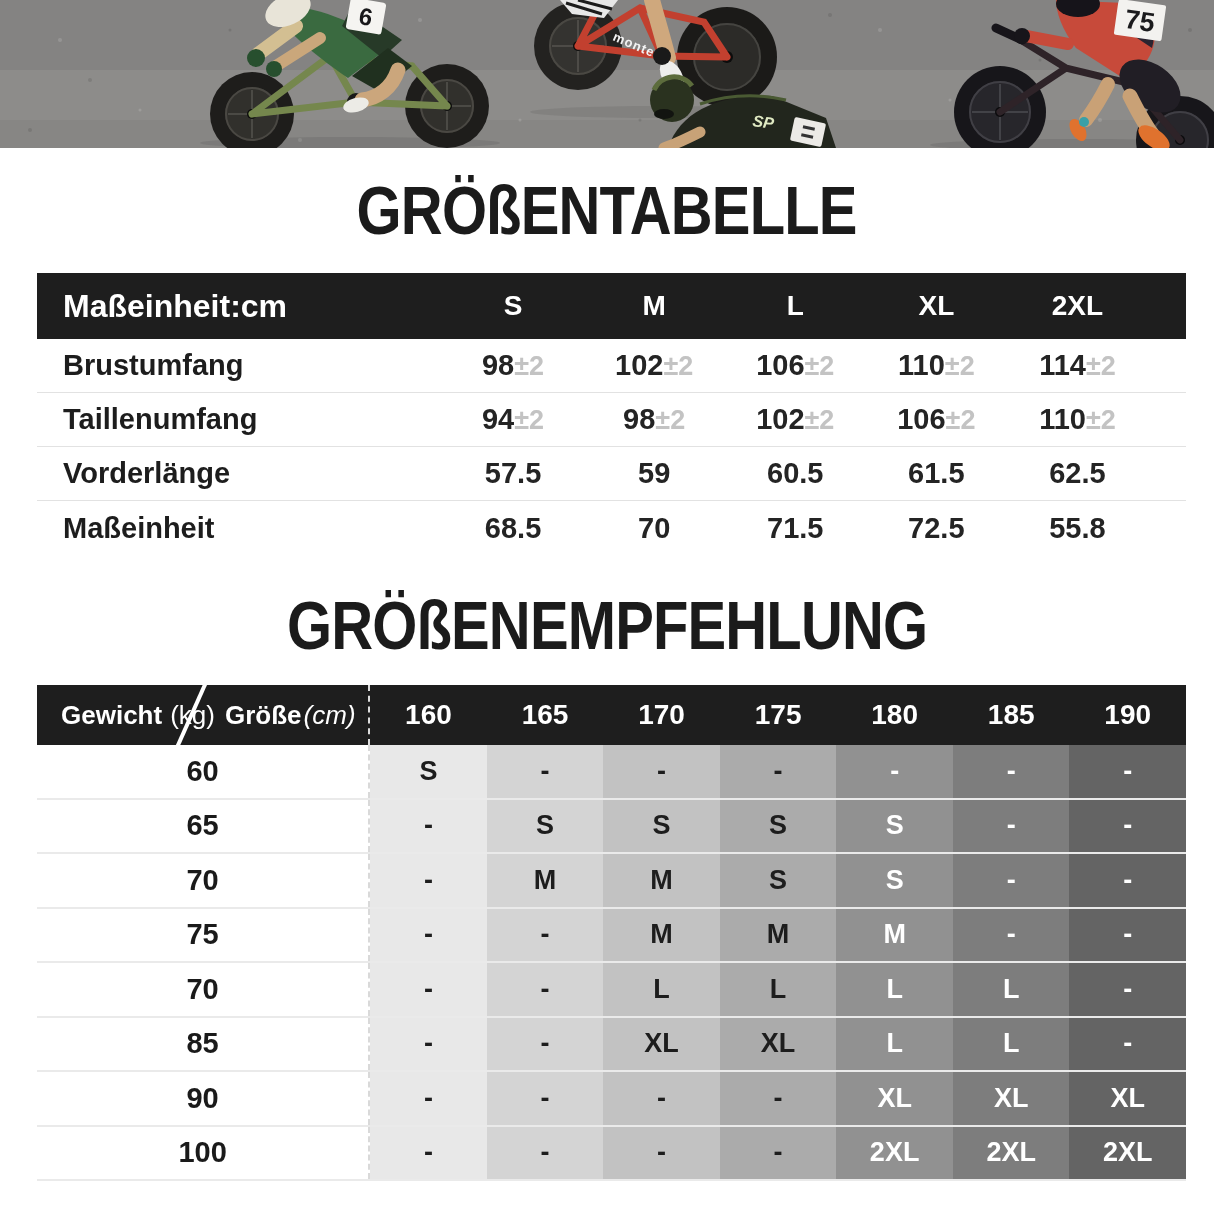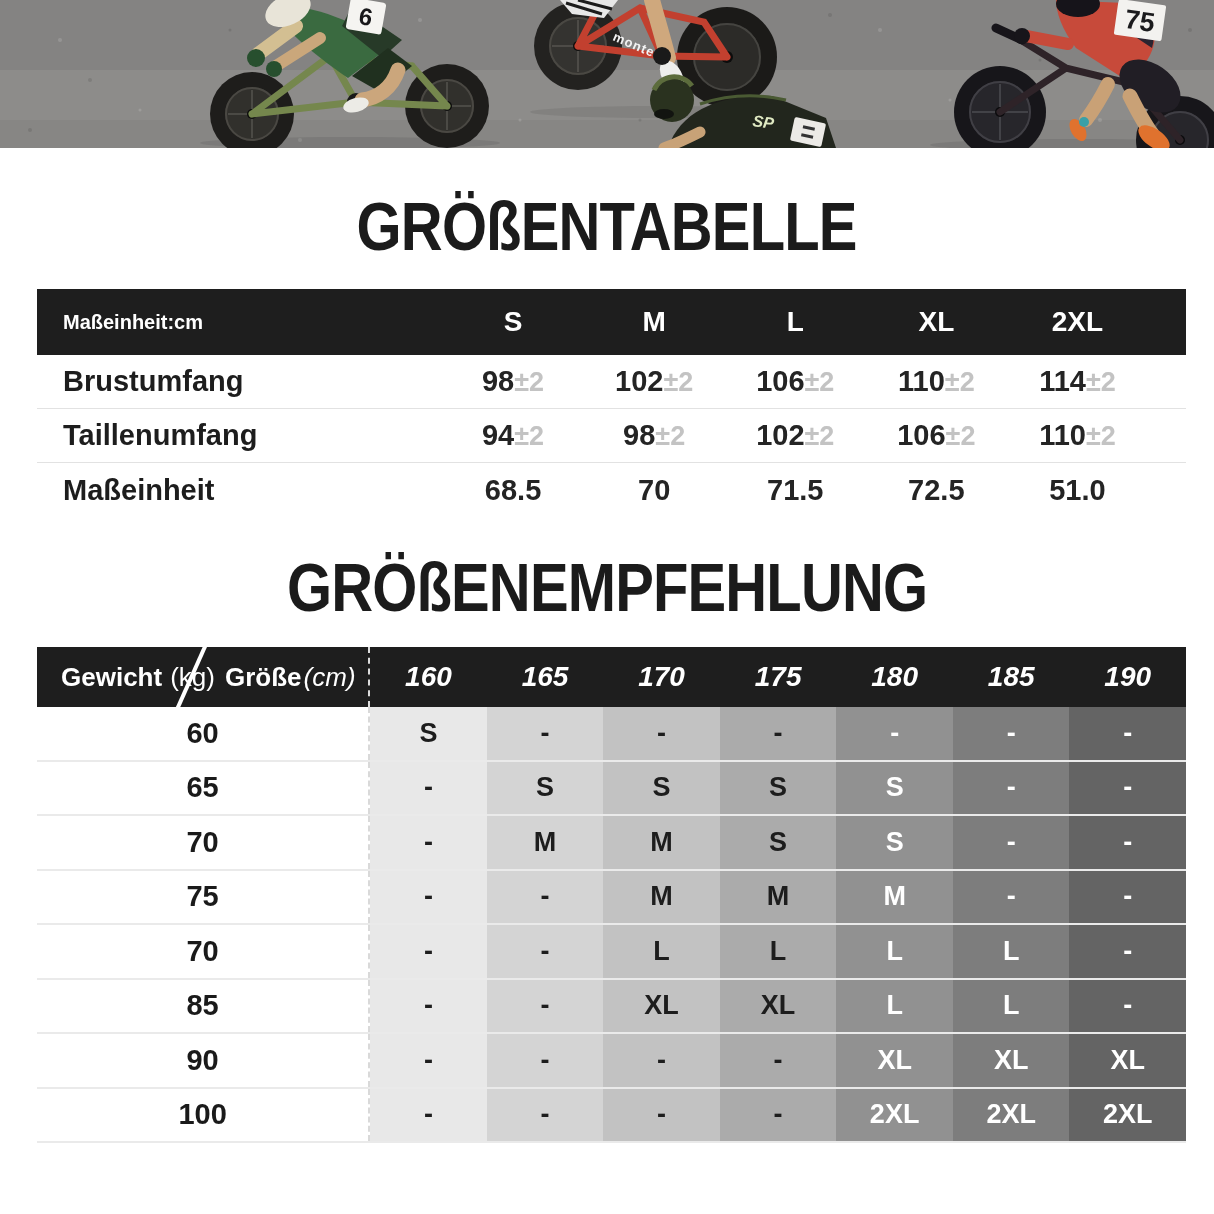"GRÖßENTABELLE" #title1 { margin-top: 48px -> 32px }
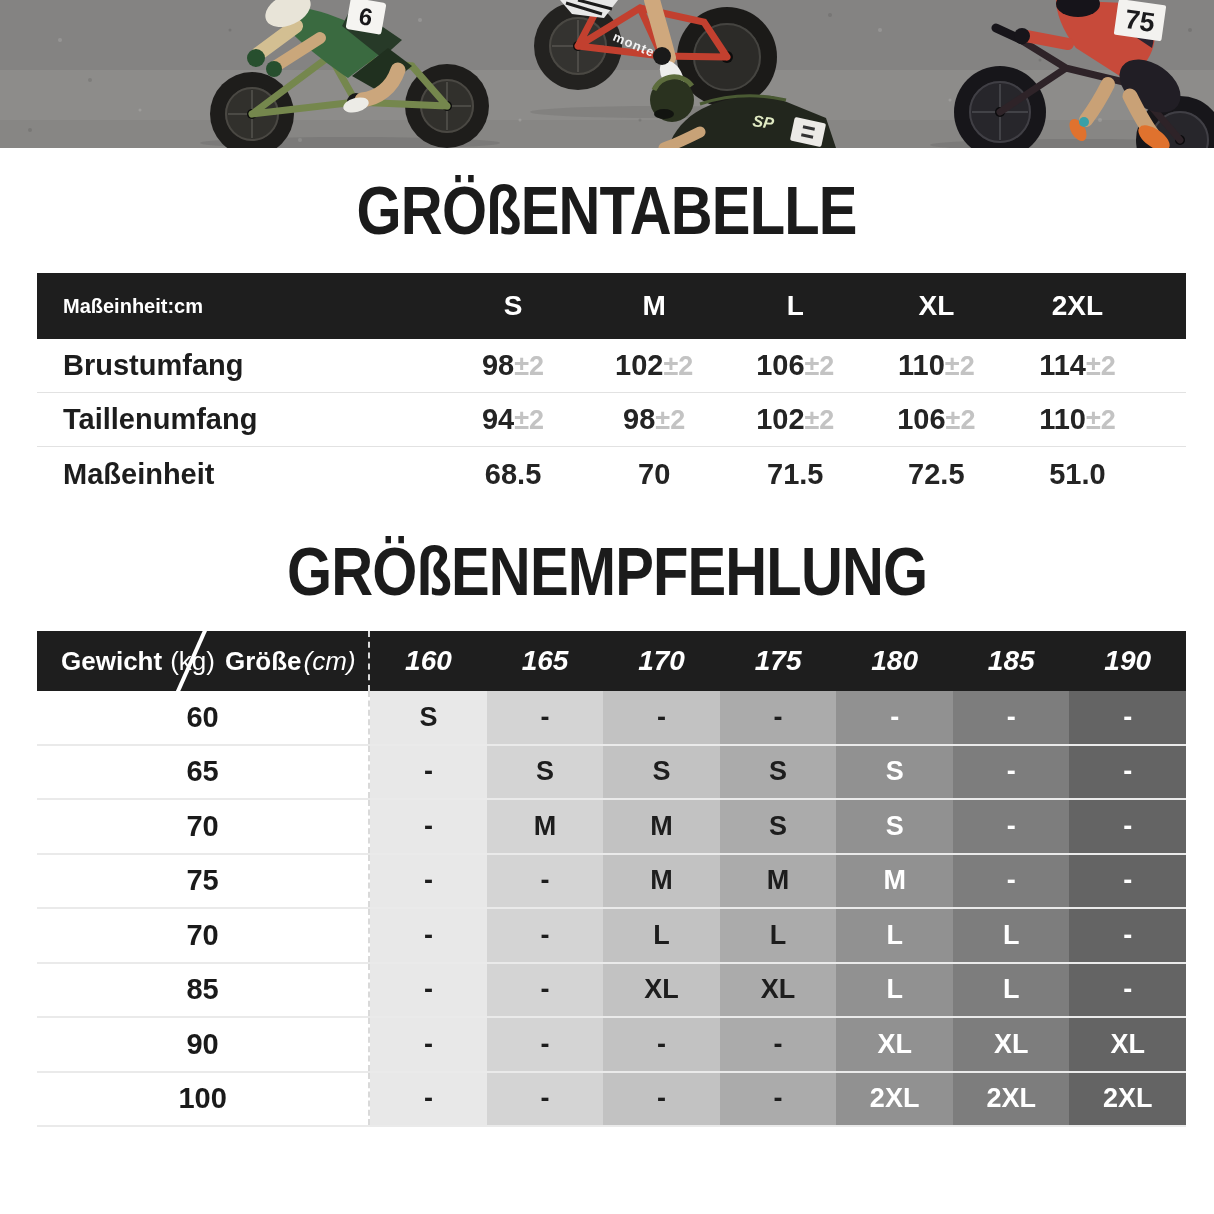"Maßeinheit:cm" .t1-hlabel { font-size: 20px -> 32px }
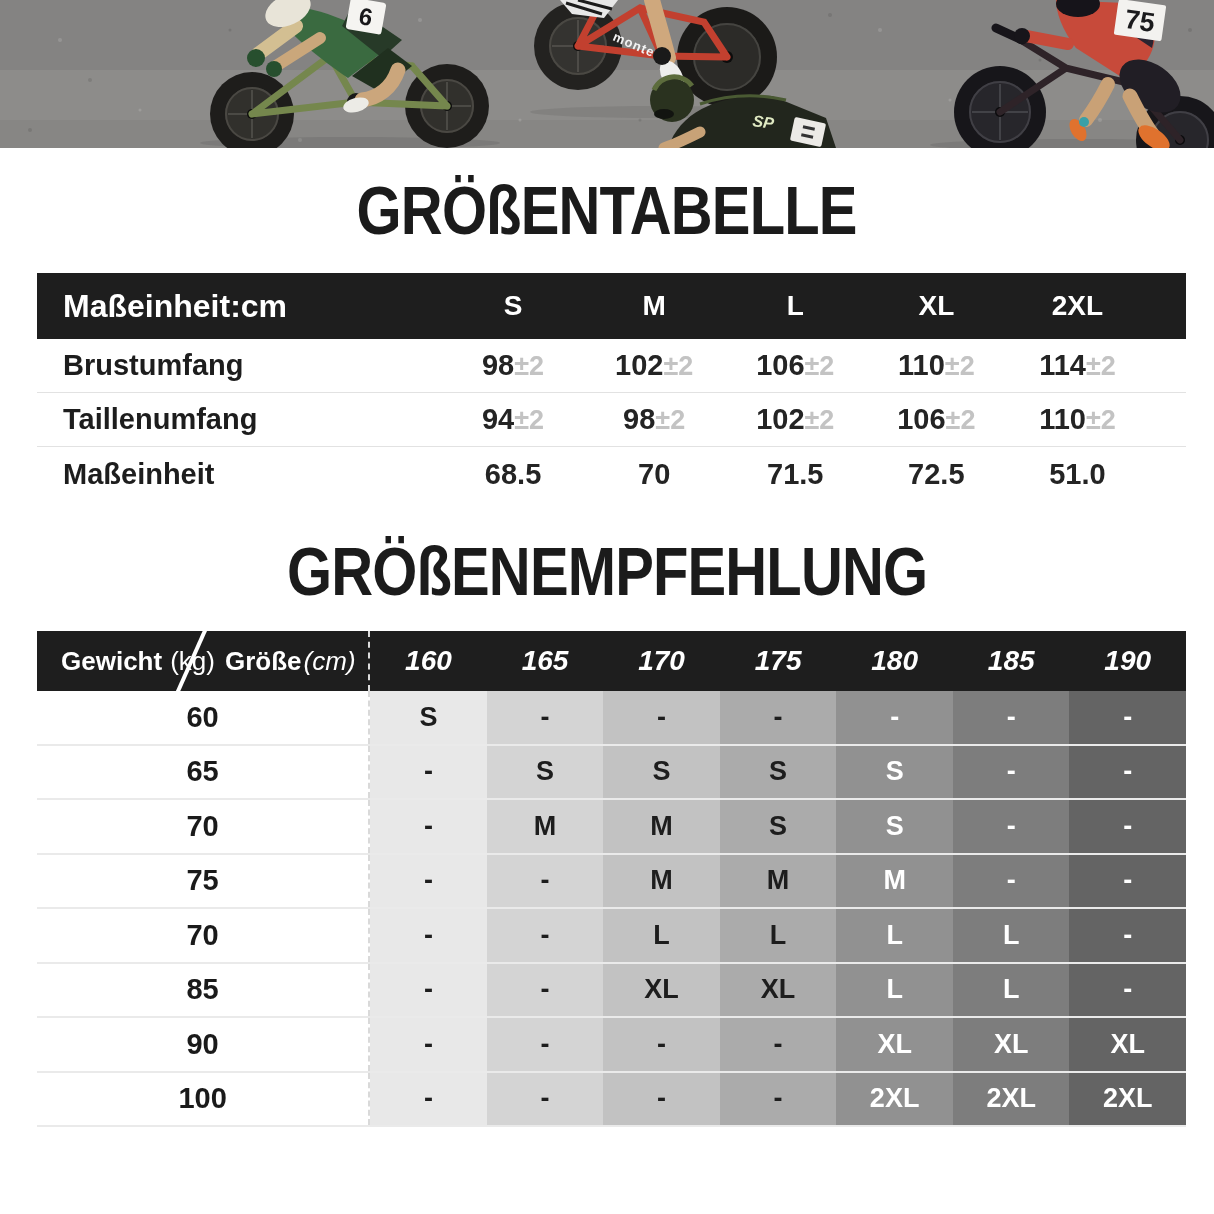"Vorderlänge" div.t1-row { html: none -> <div> <div>Vorderlänge</div> <div><span>57.5</span></div> <div><span>59</span></div> <div><span>60.5</span></div> <div><span>61.5</span></div> <div><span>62.5</span></div> </div> }
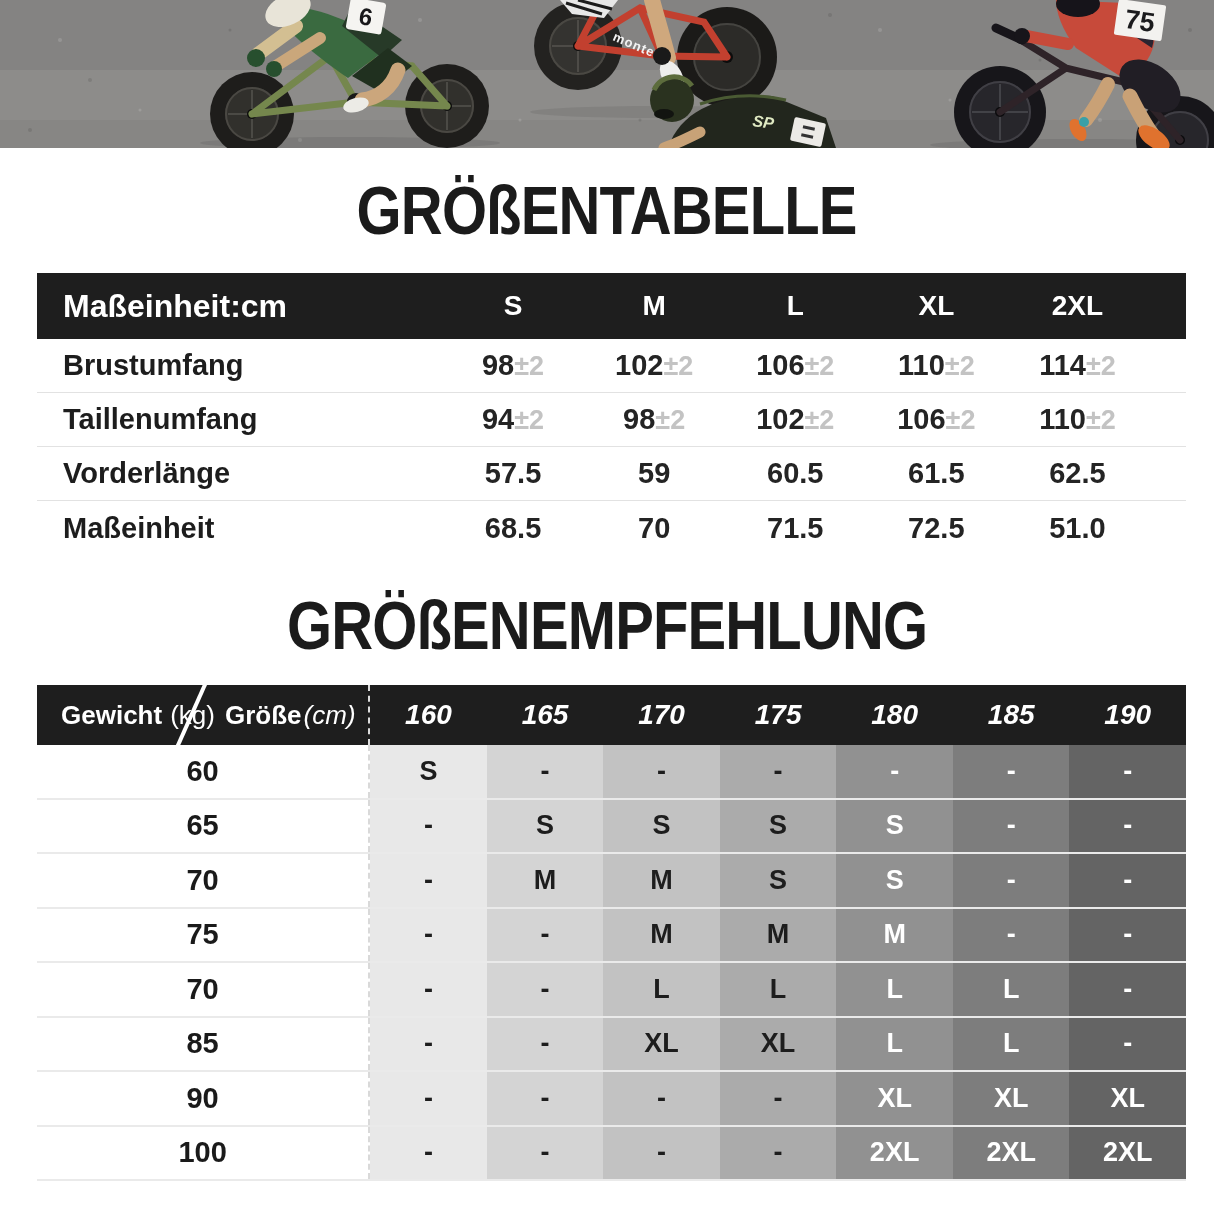"51.0" span { text: 51.0 -> 55.8 }
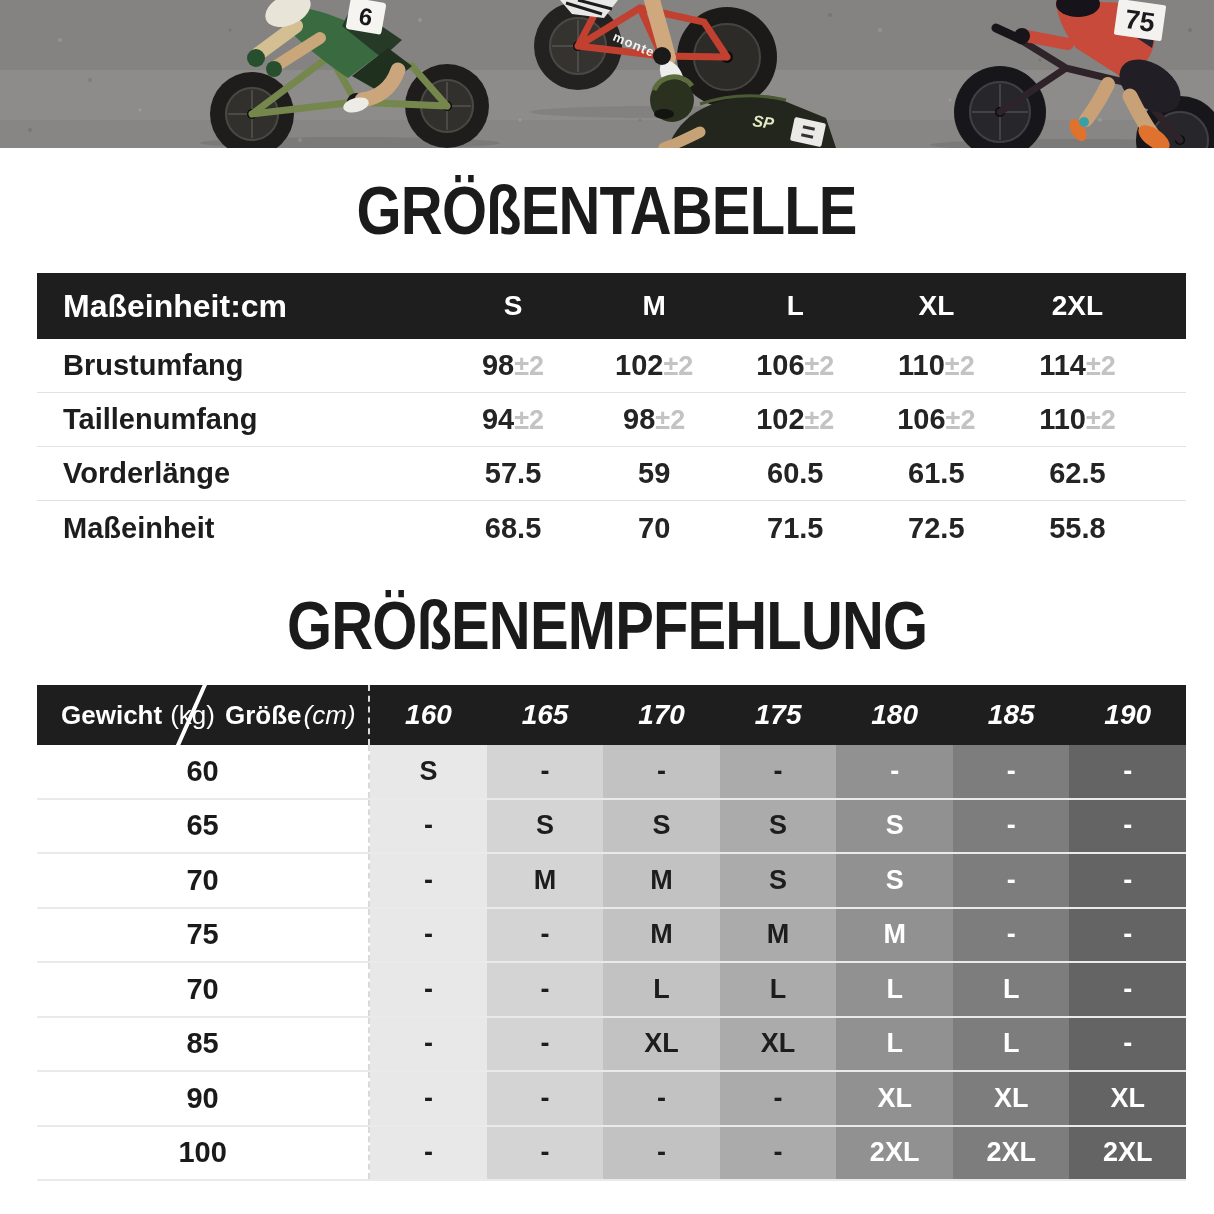"160" .t2-hcell { font-style: italic -> none }
